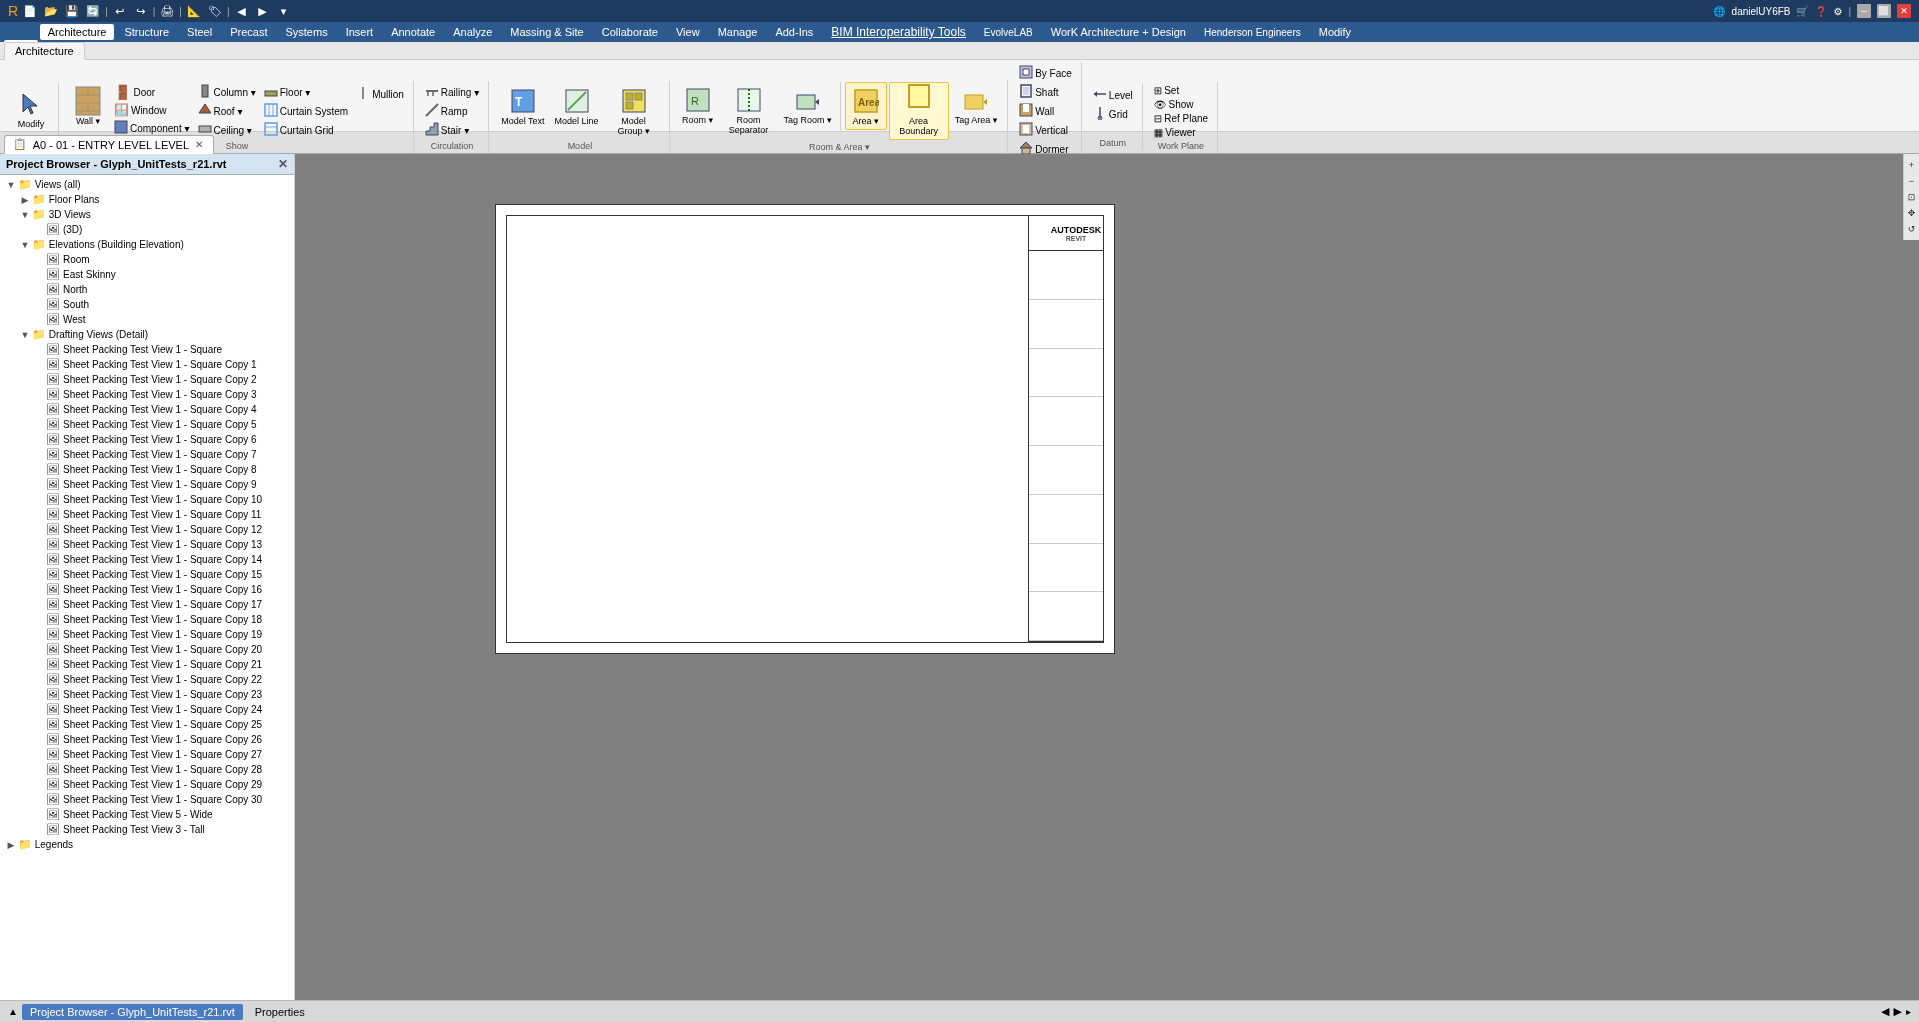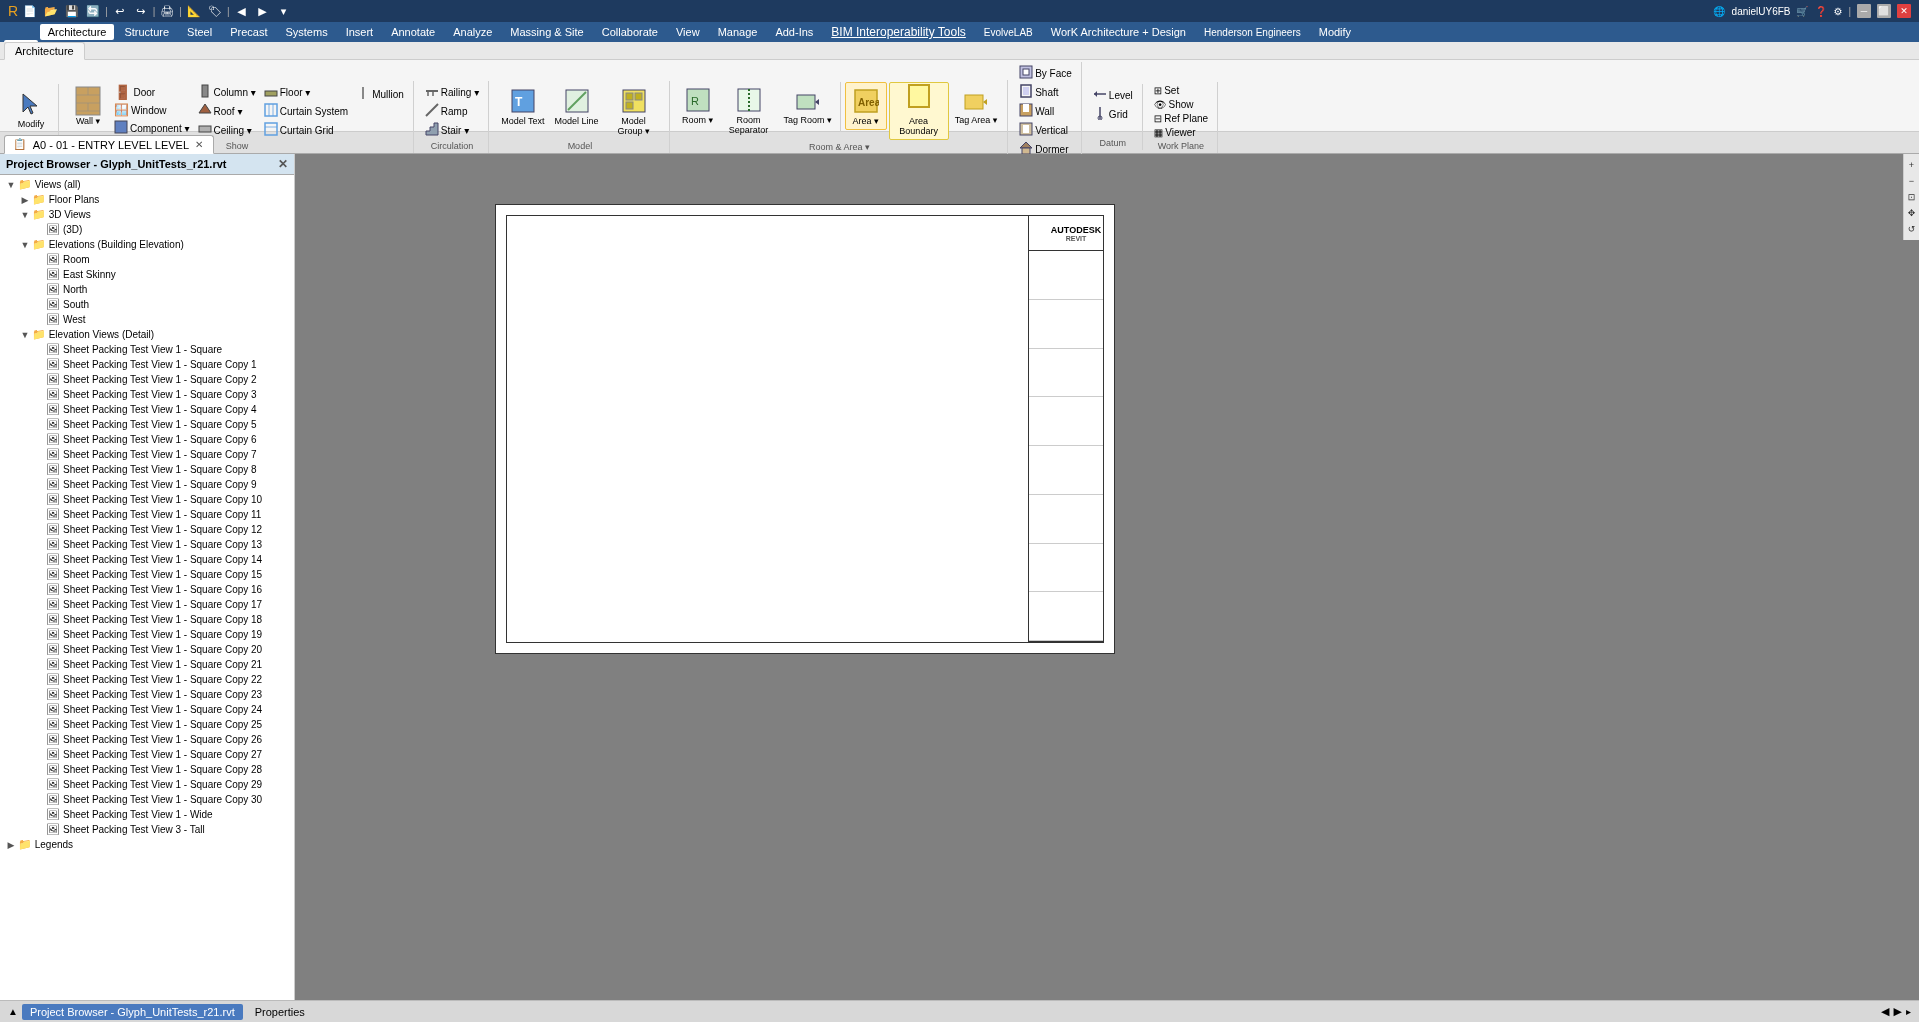"Elevation Views (Detail)" span.item-label { text: Elevation -> Drafting }
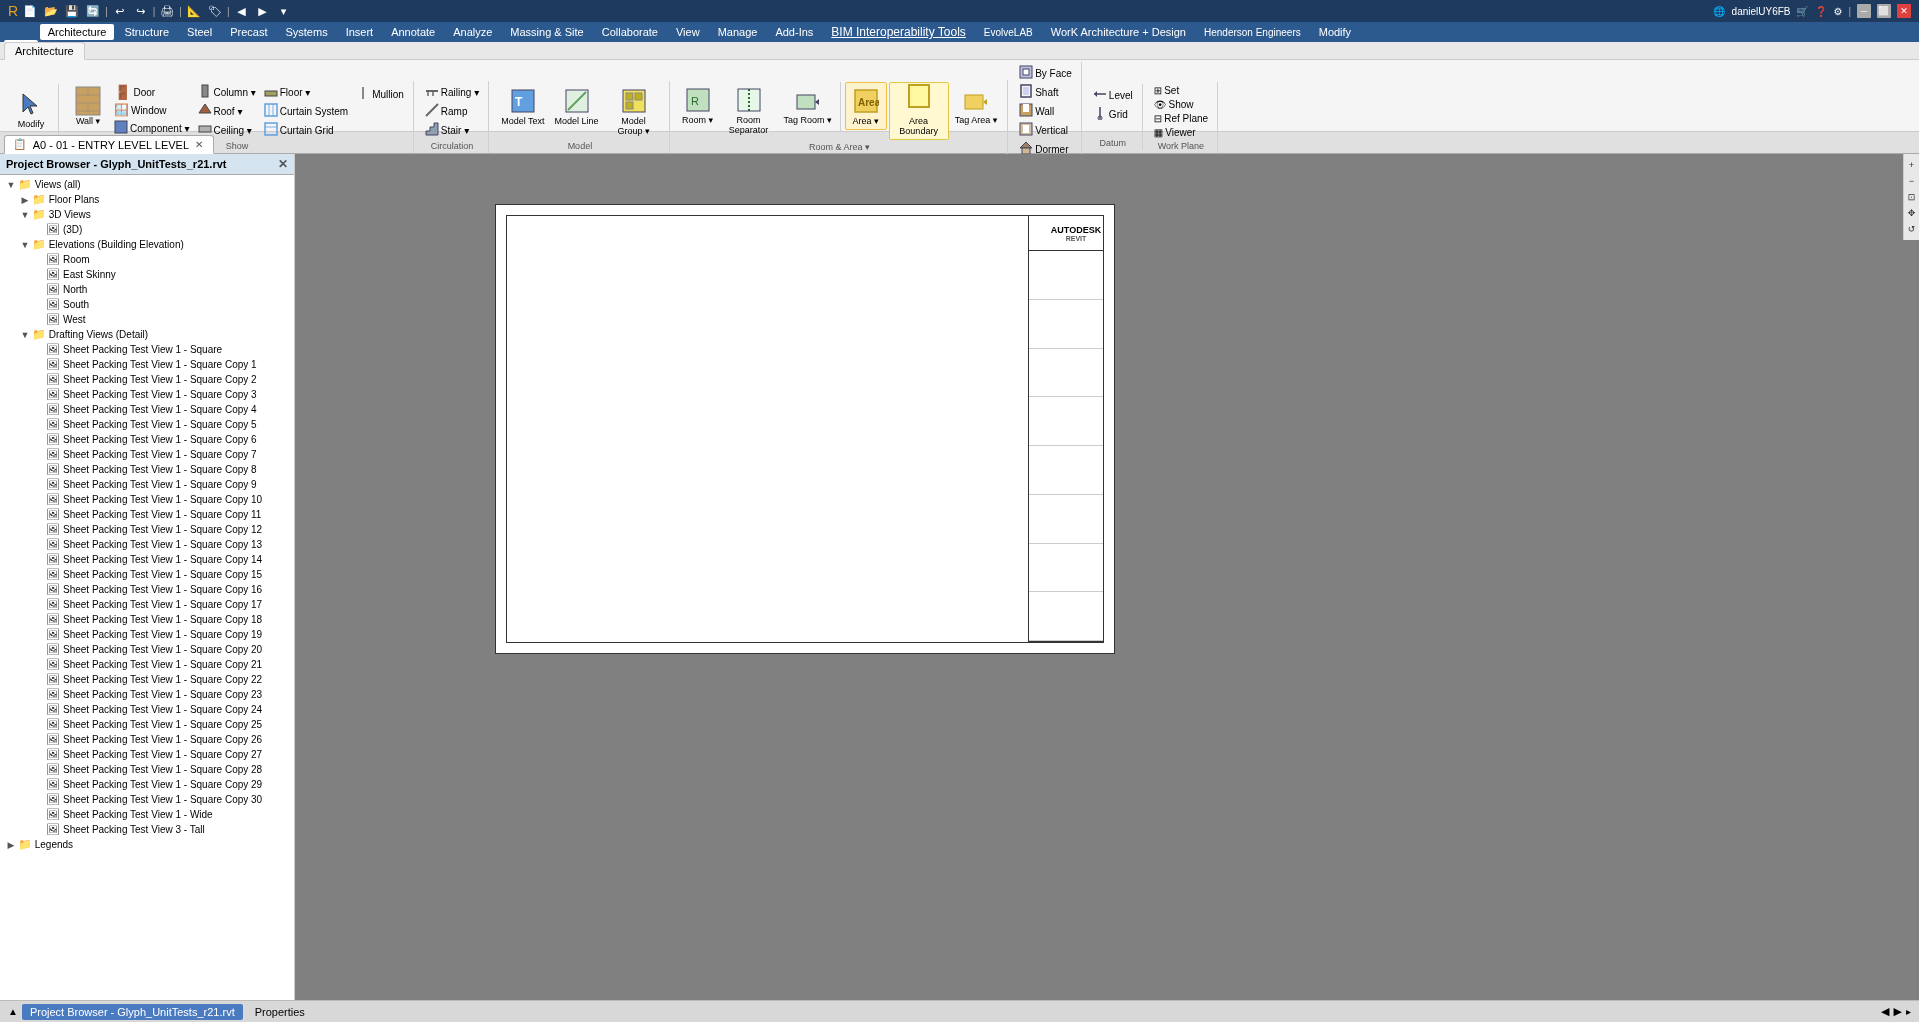"Sheet Packing Test View 1 - Wide" span.item-label { text: 1 -> 5 }
